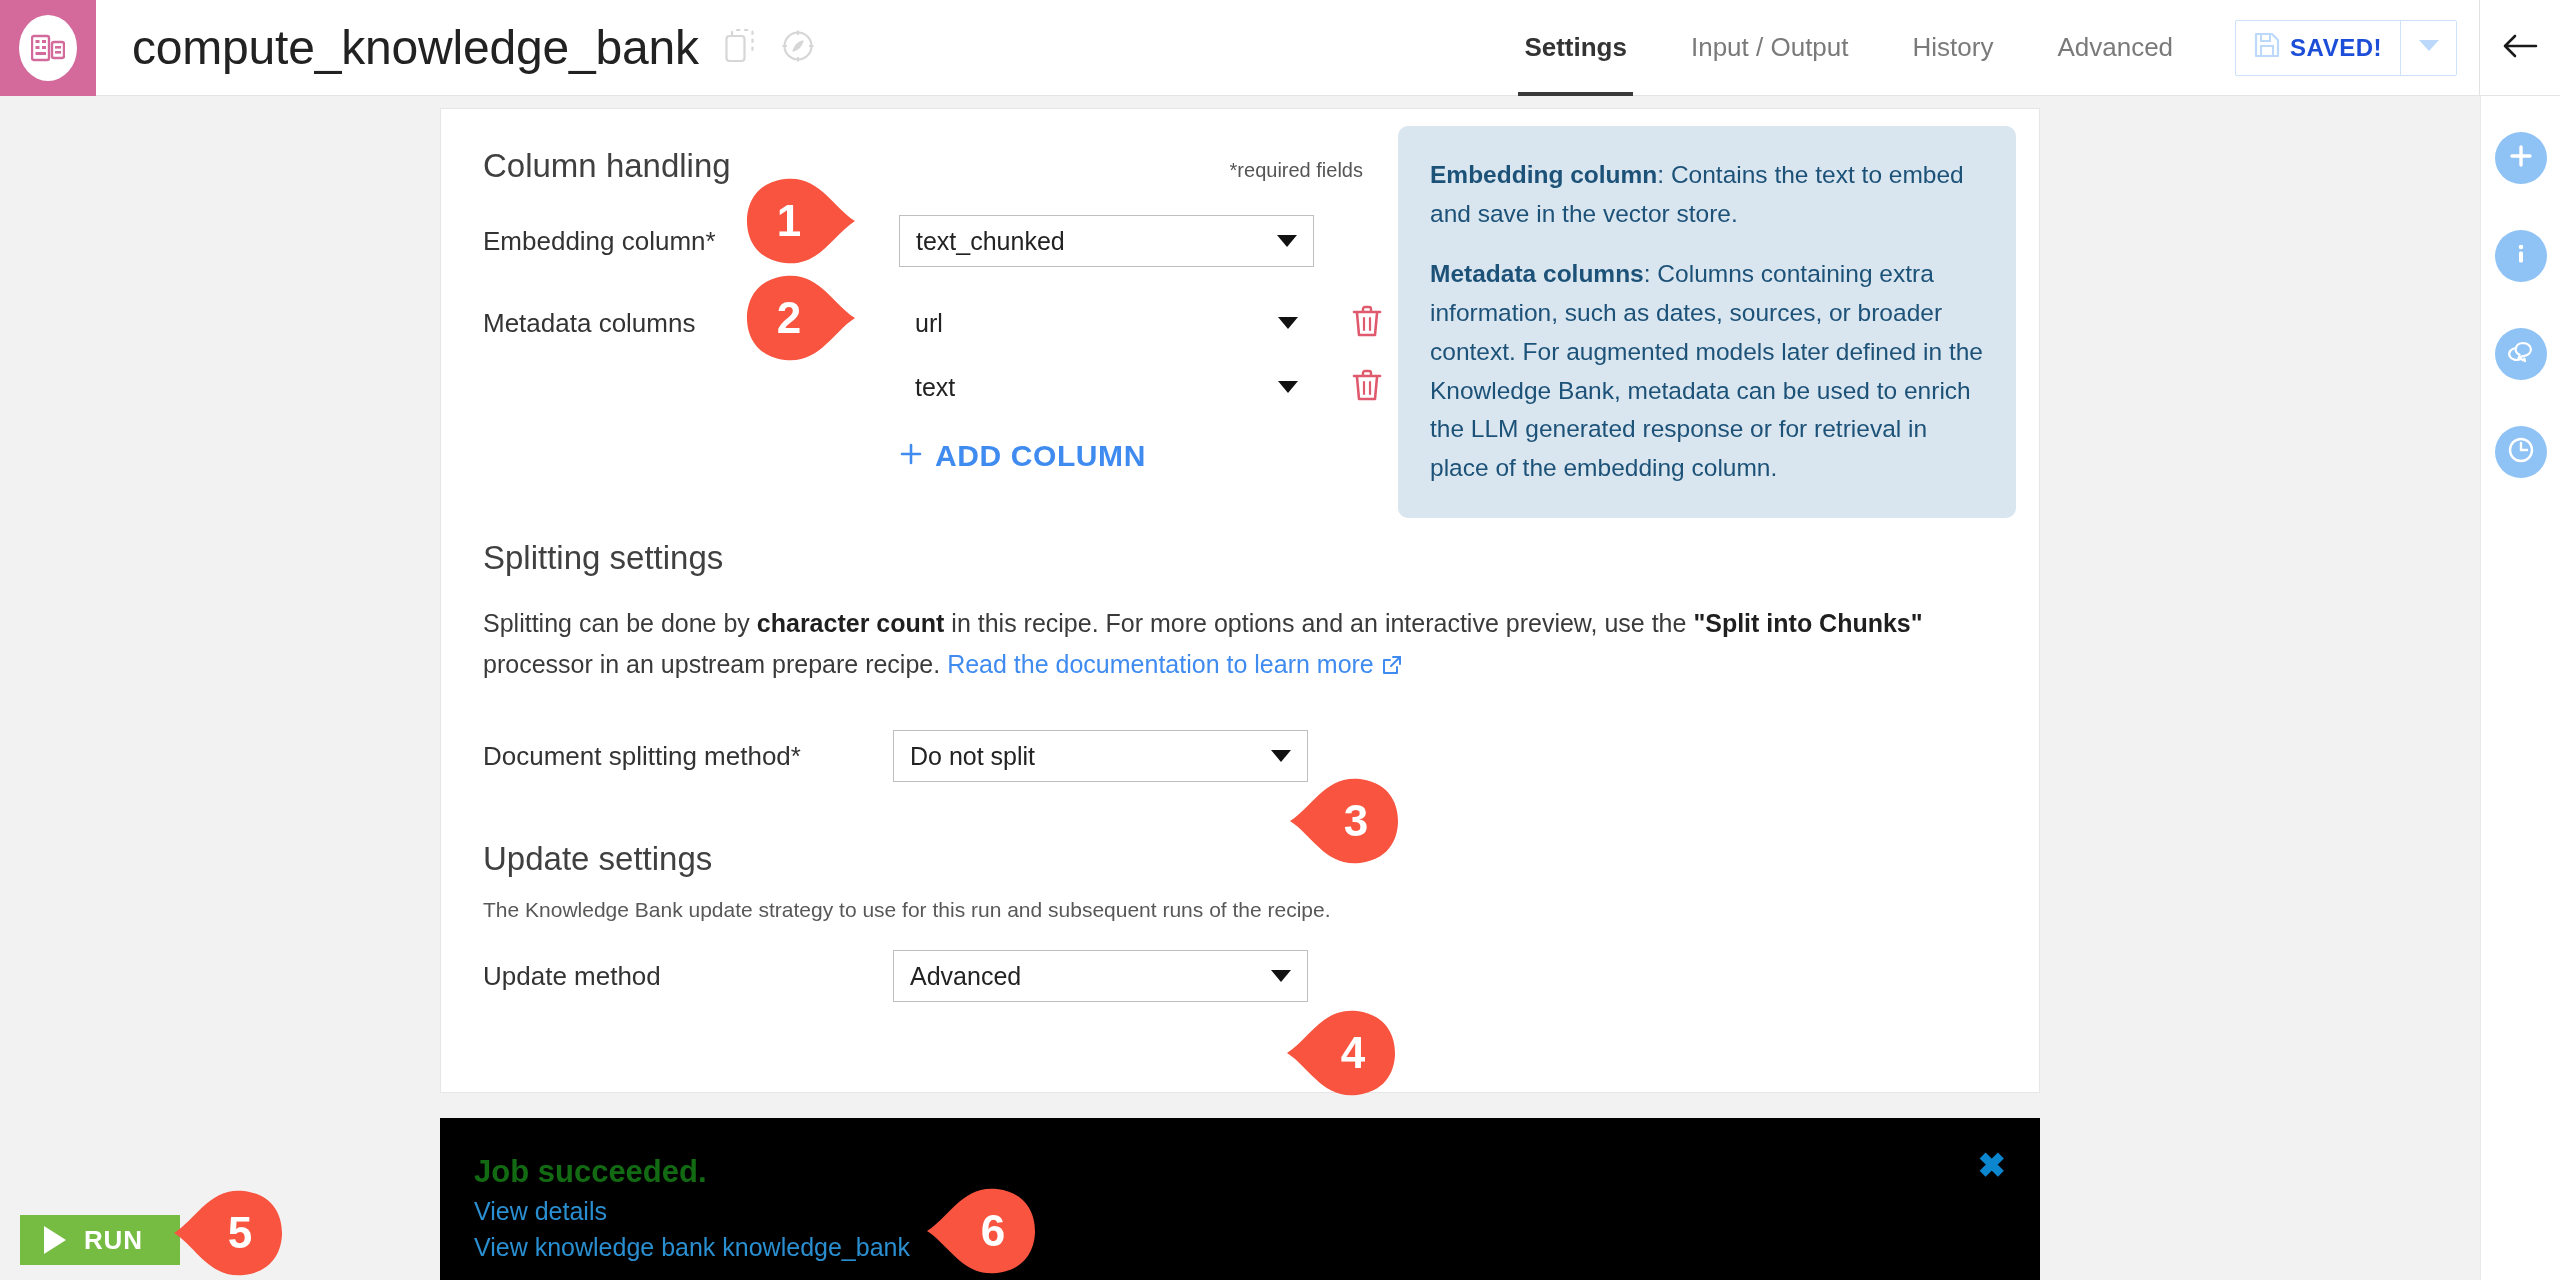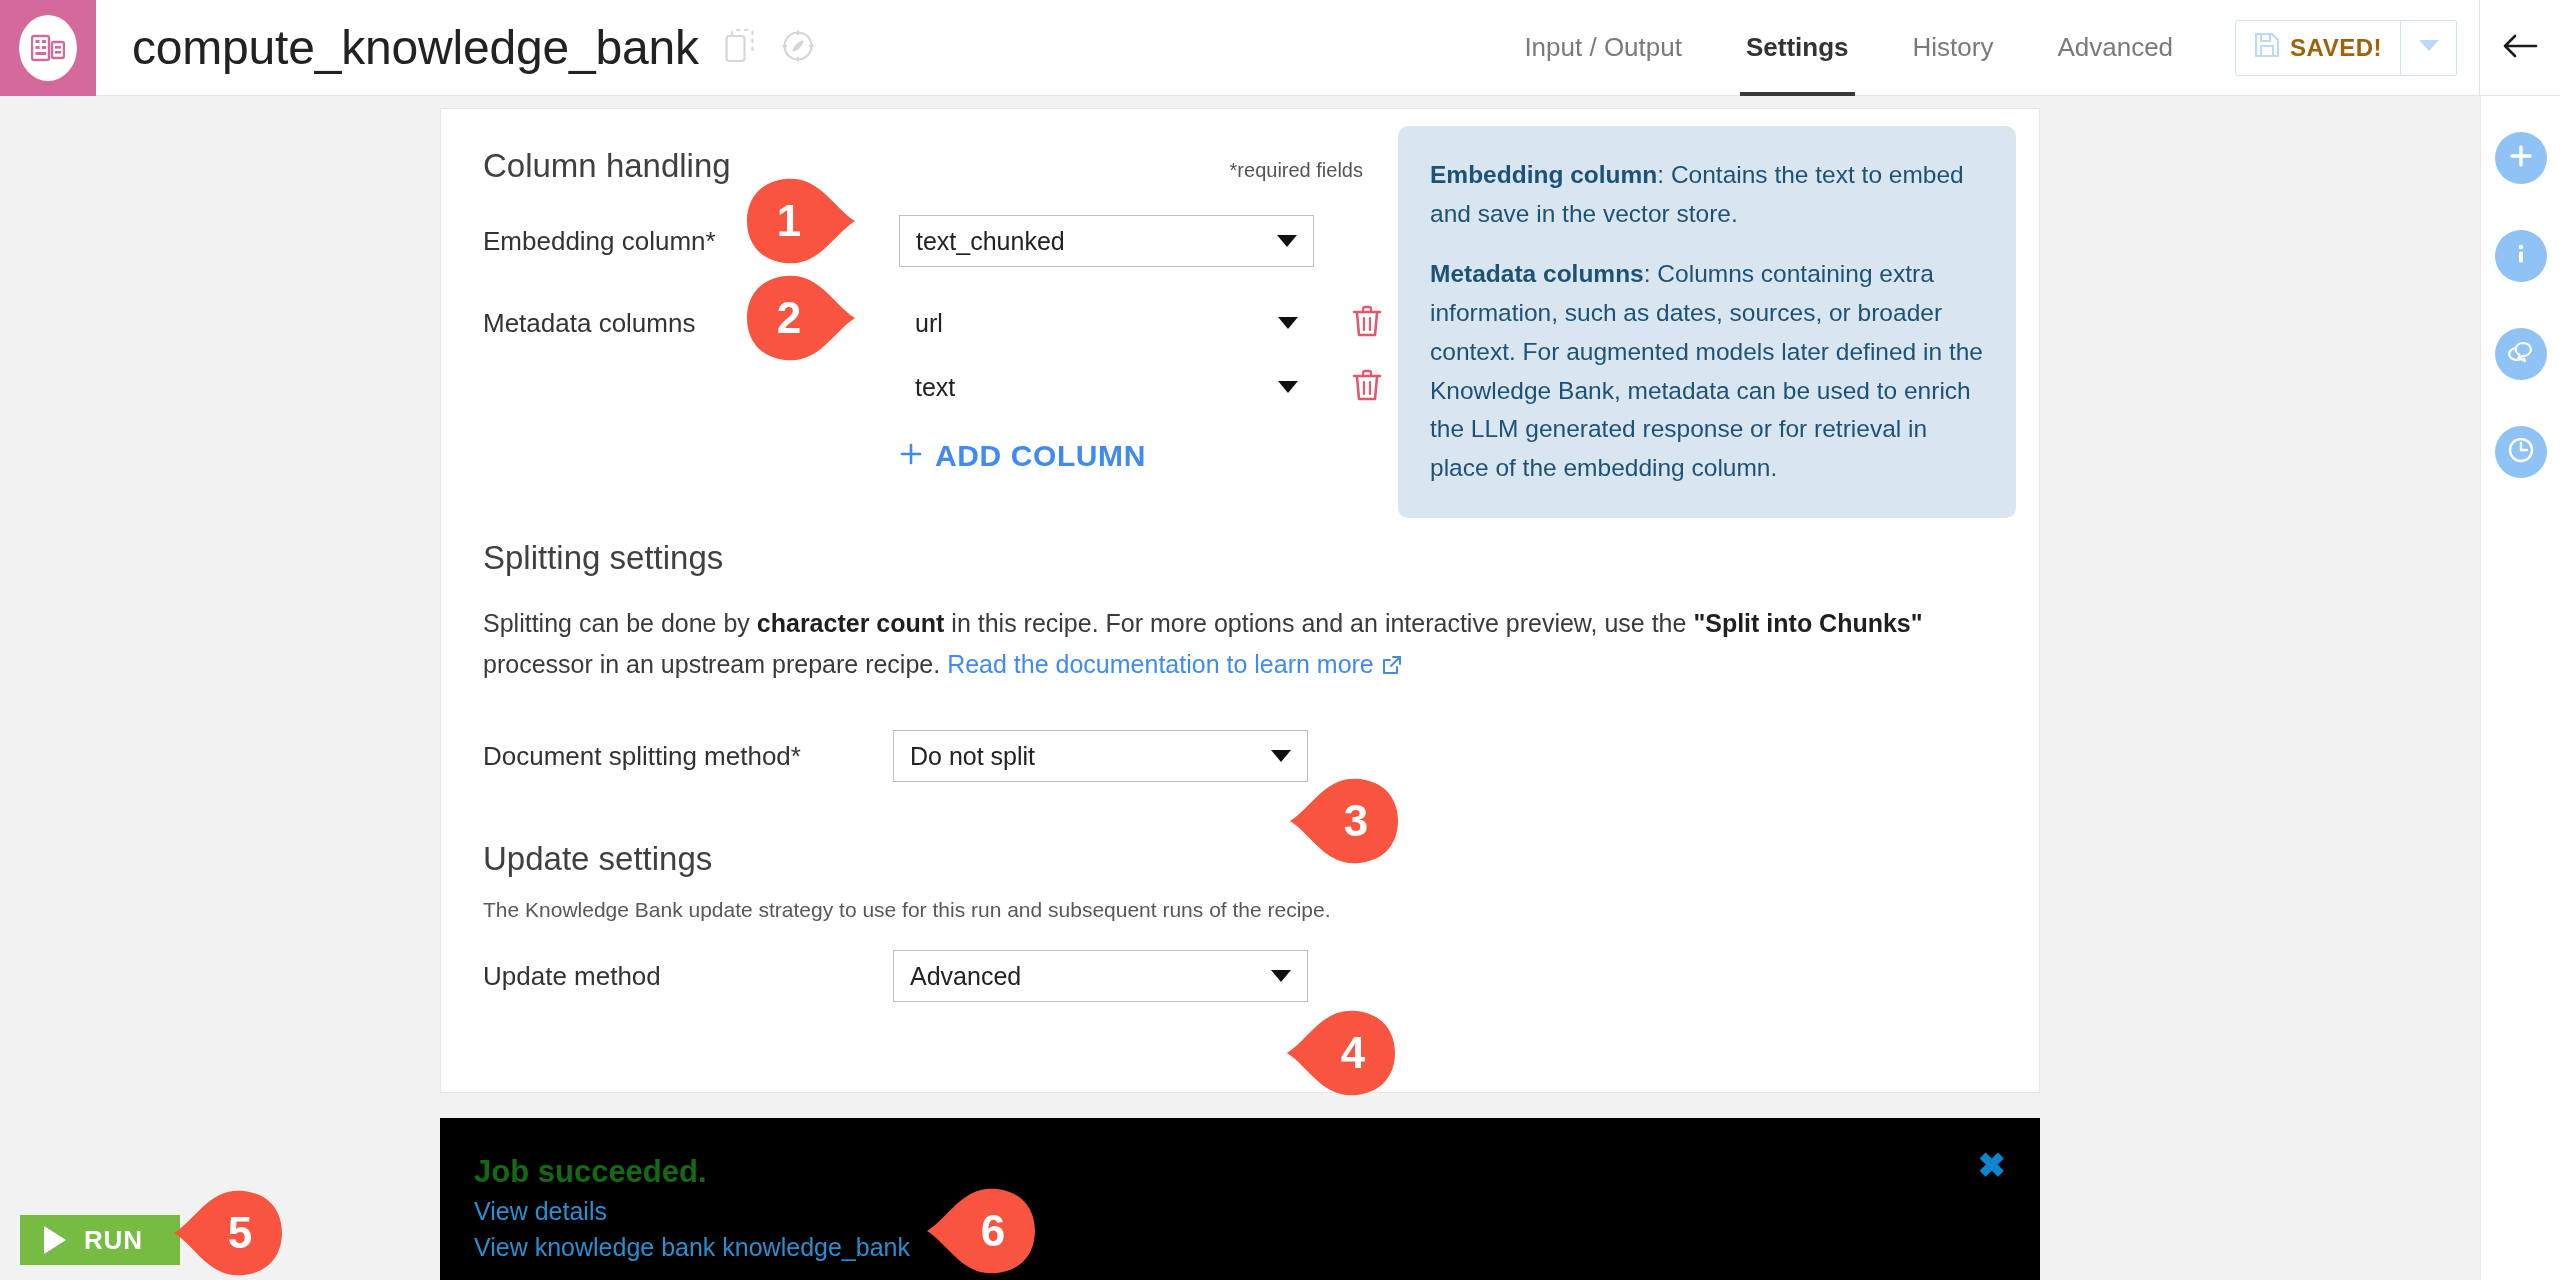"Input / Output" div.tab { order: before "Settings" -> after "Settings" }
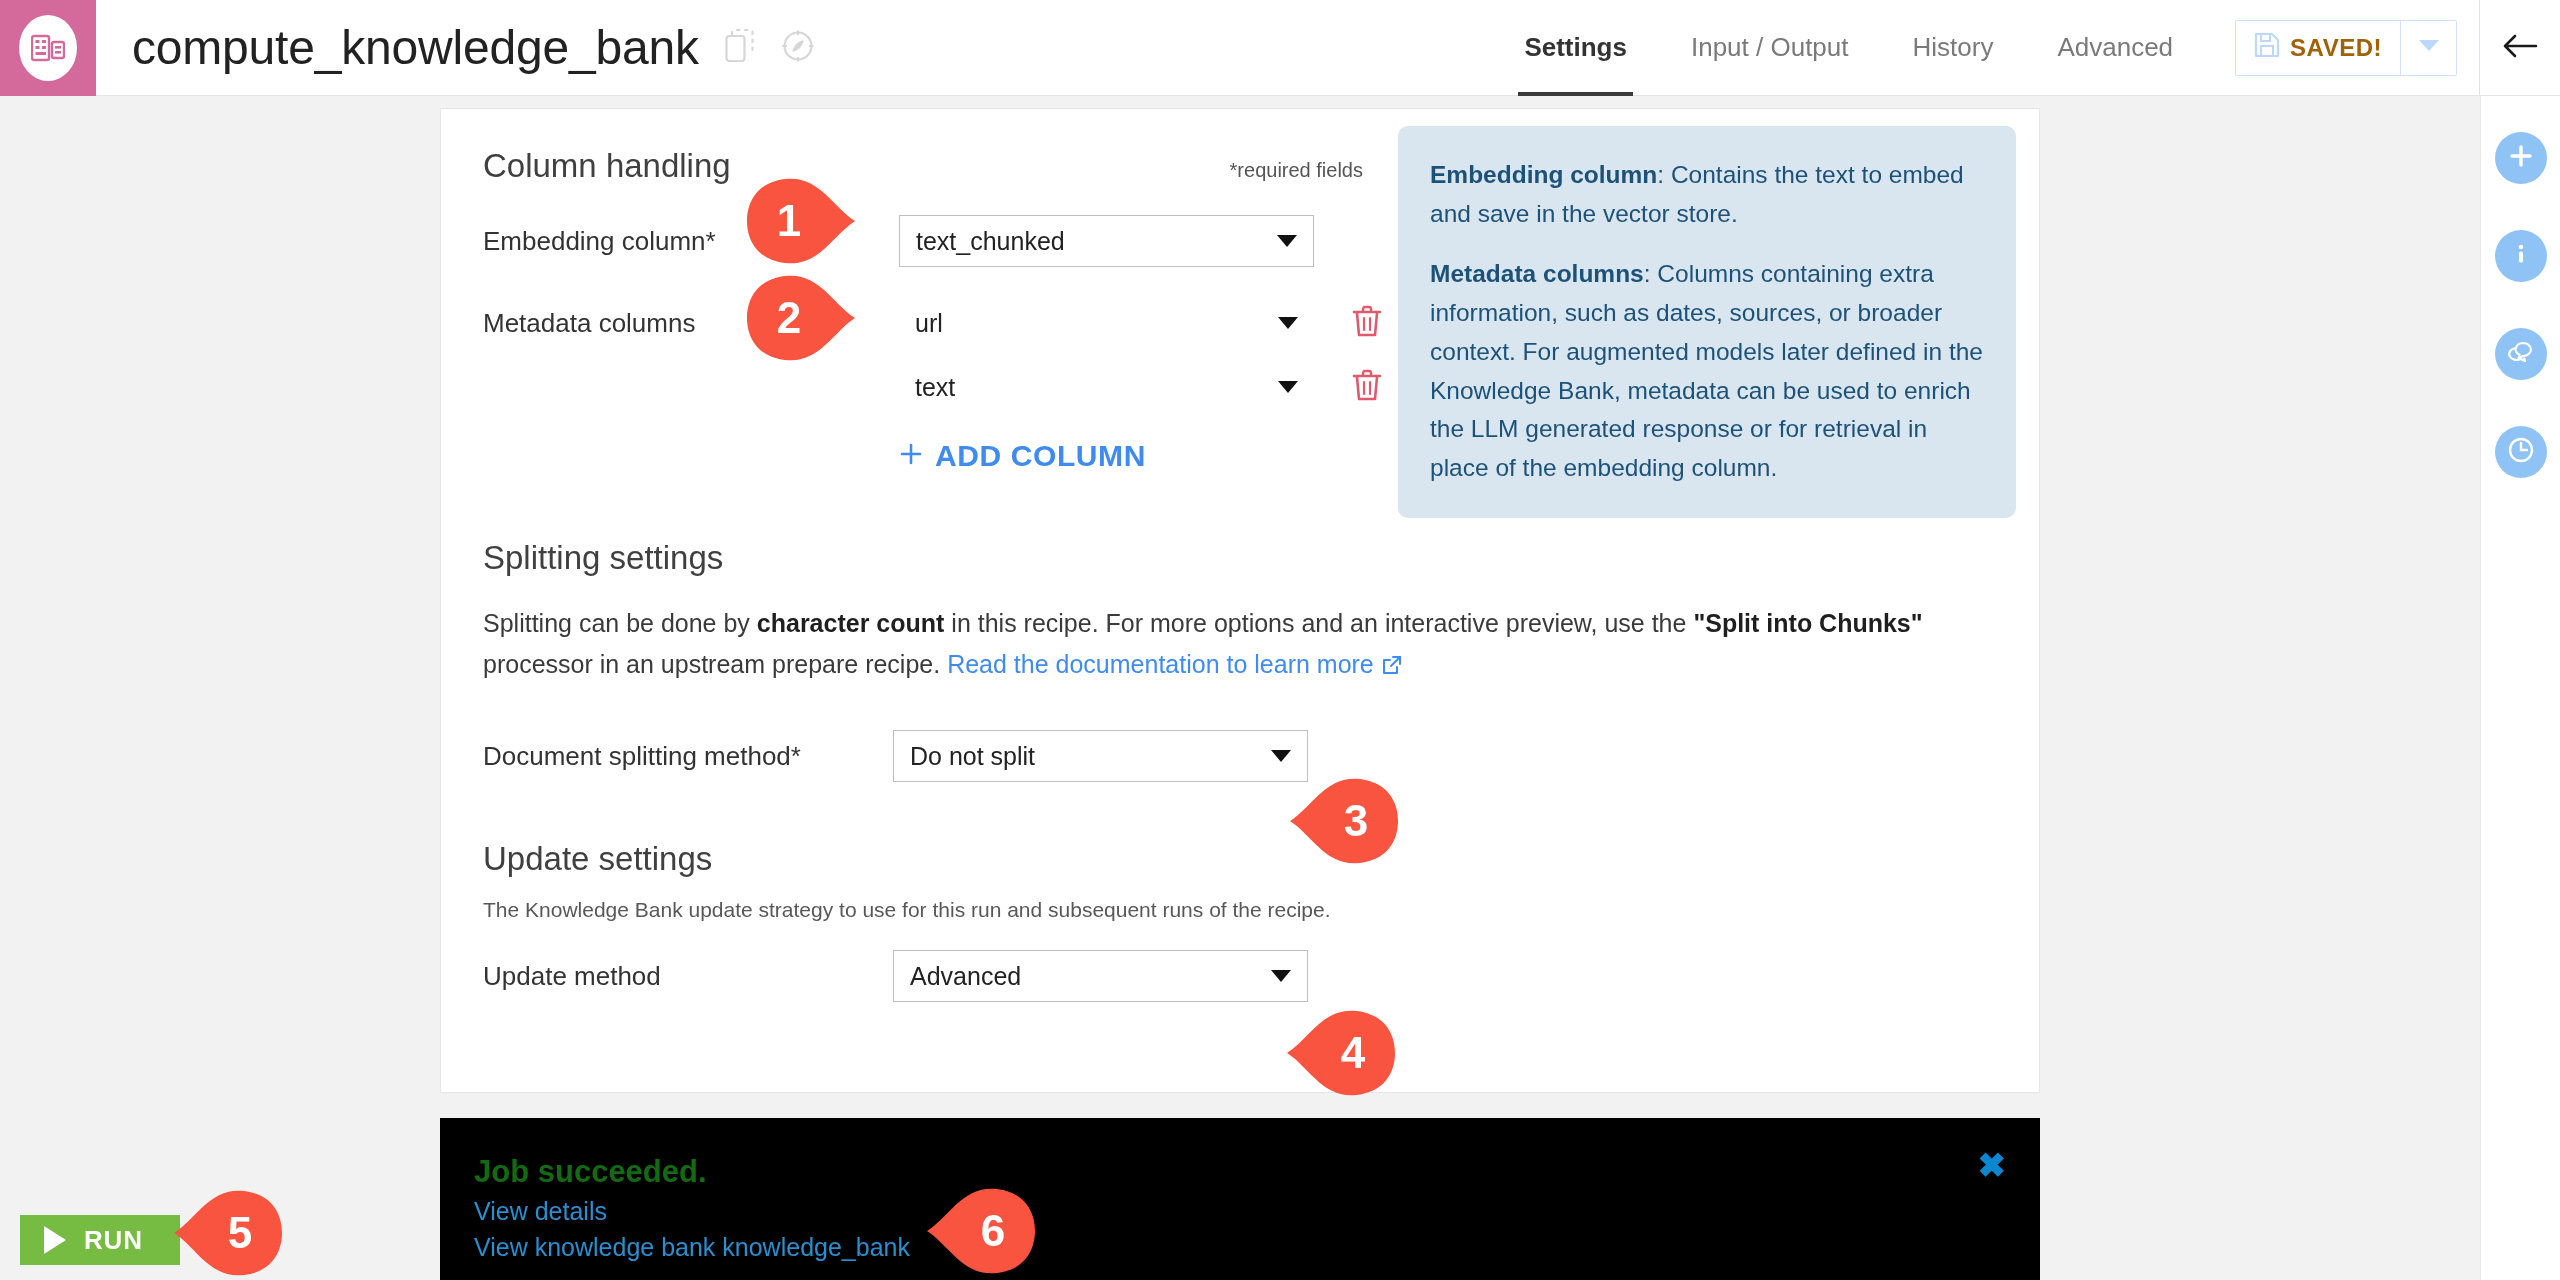"SAVED!" .saved-main { color: #a16207 -> #1d4ed8 }
